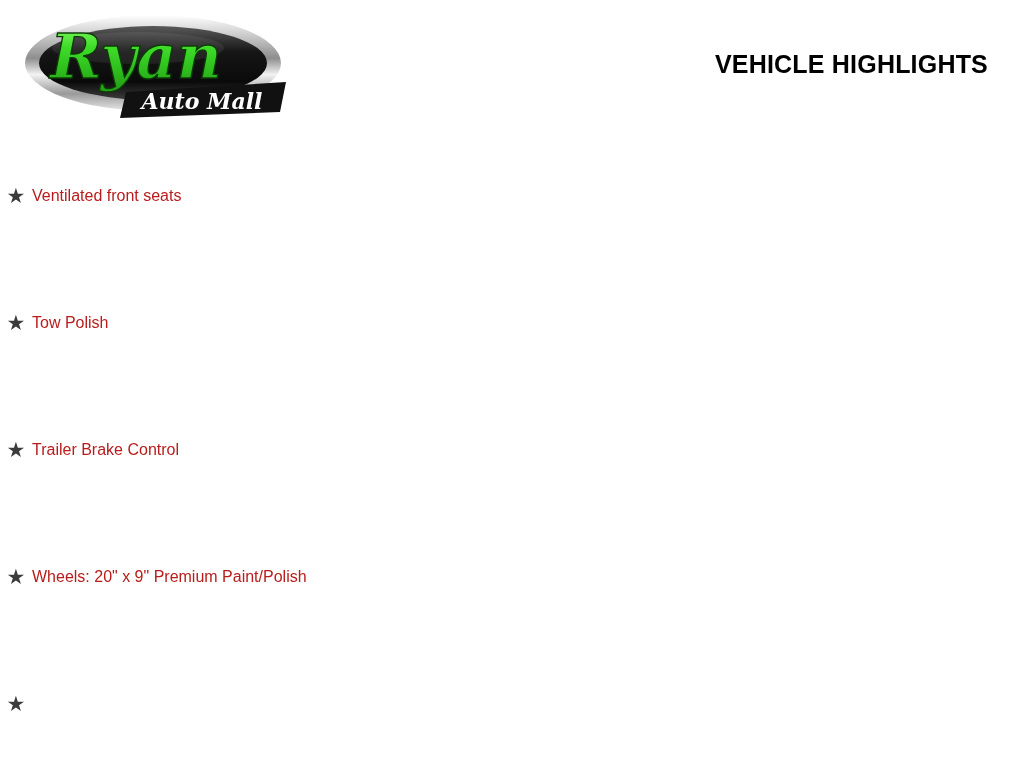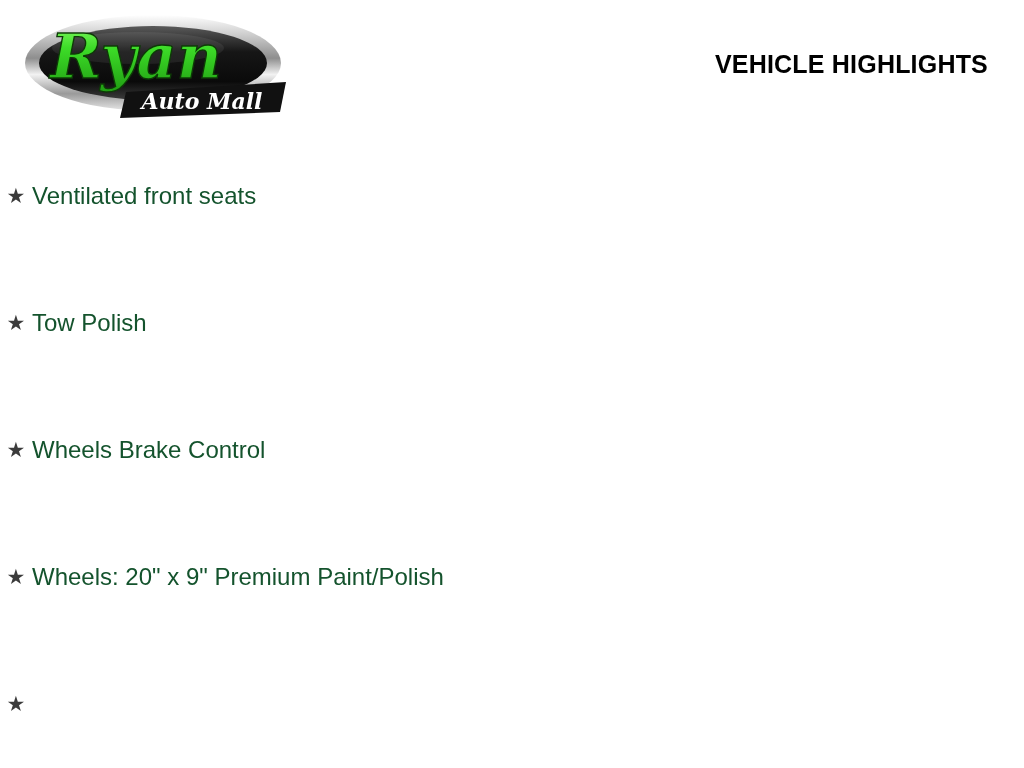"Ventilated front seats" .highlight-text { color: #14532d -> #b91c1c; font-size: 24px -> 16px }
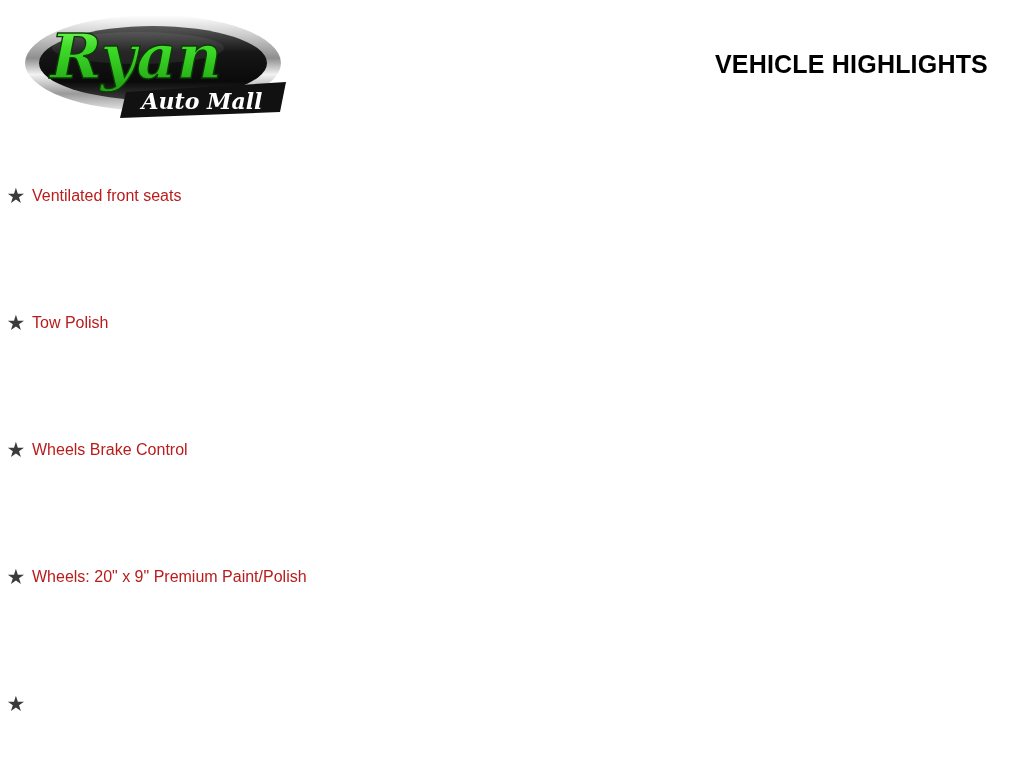"Wheels Brake Control" span.highlight-text { text: Wheels -> Trailer }
